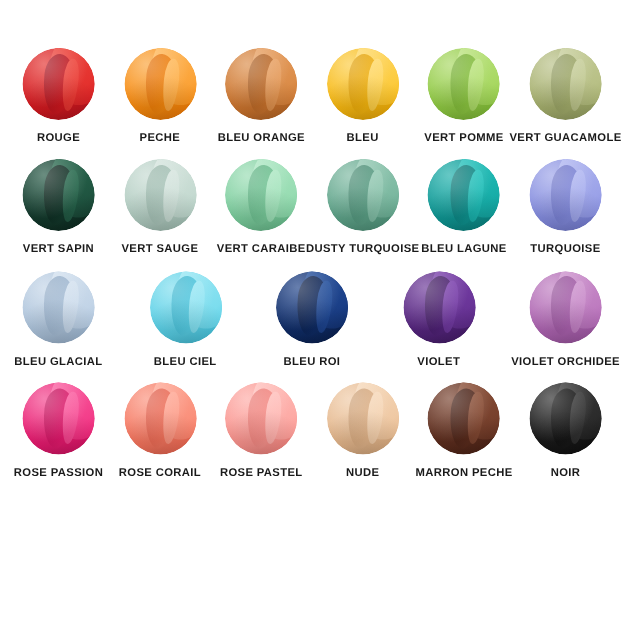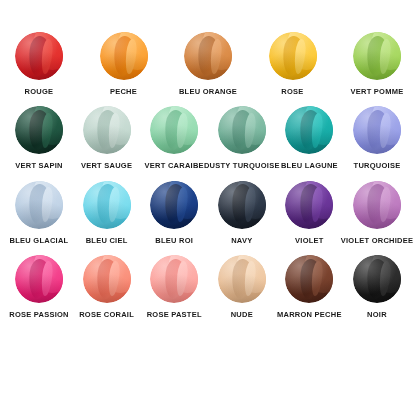"ROSE" div.swatch-label { text: ROSE -> BLEU }
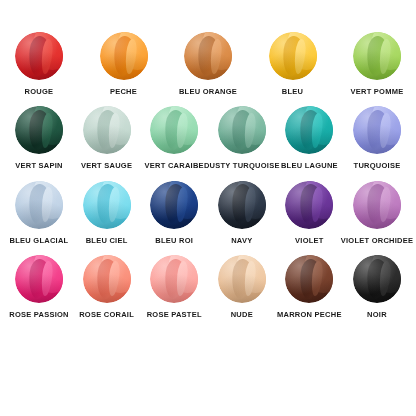"VERT GUACAMOLE" div.swatch-cell { html: none -> <div> <div> <div></div> <div></div> <div></div> <div></div> <div></div> <div></div> </div> <div>VERT GUACAMOLE</div> </div> }
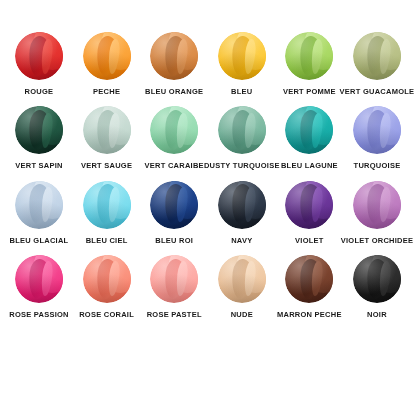"NAVY" div.swatch-cell { html: <div> <div> <div></div> <div></div> <div></div> <div></div> <div></div> <div></div> </div> <div>NAVY</div> </div> -> none }
